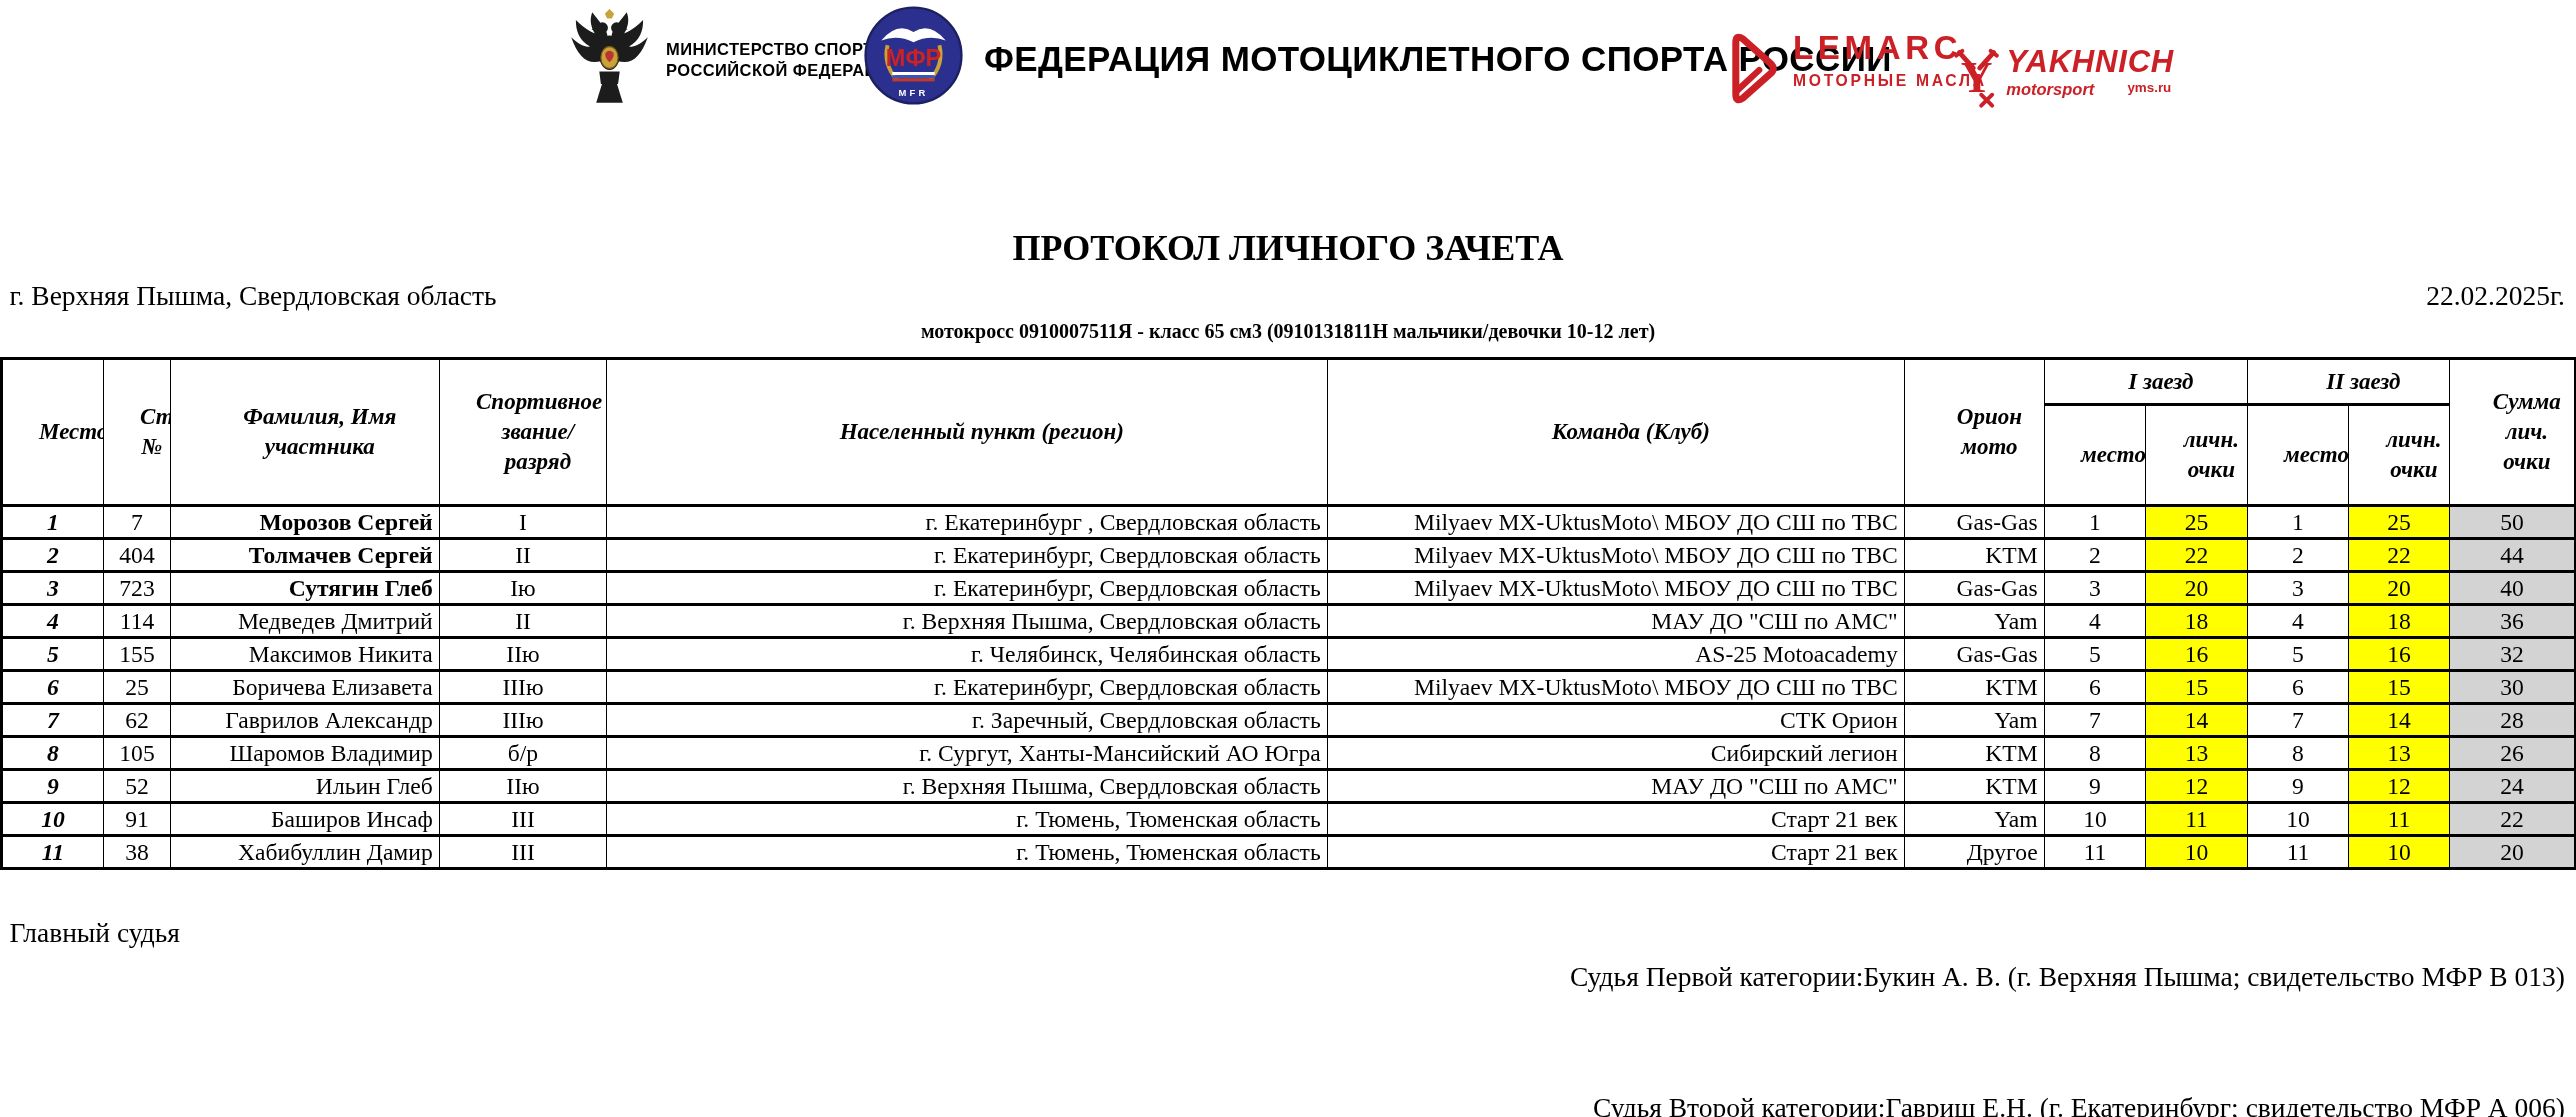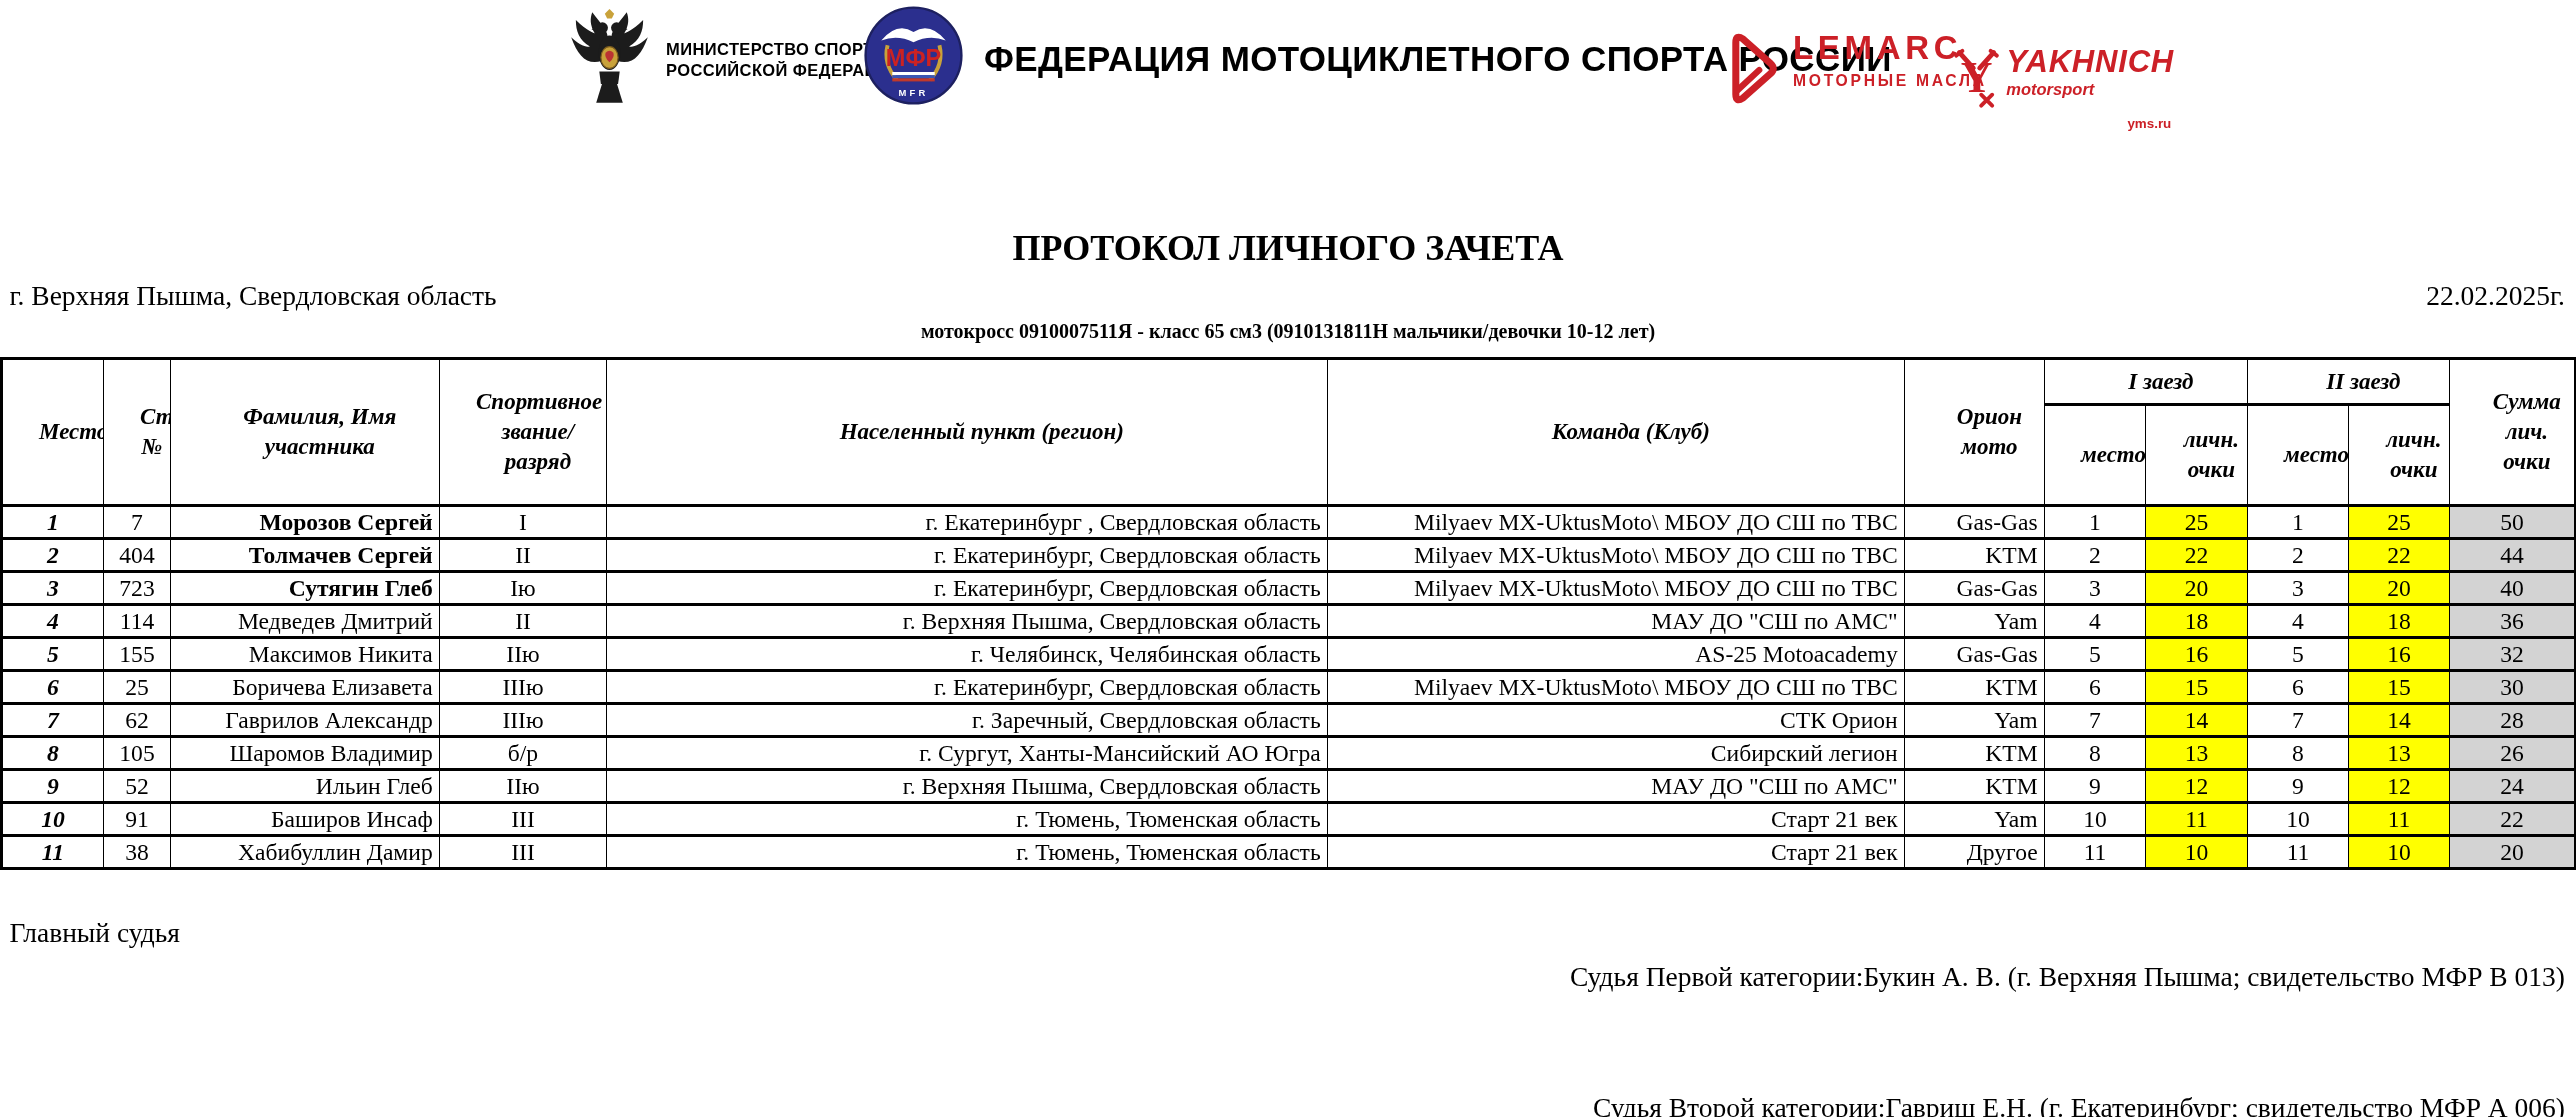"yms.ru" .yakhnich-site { margin-top: 36px -> none }
